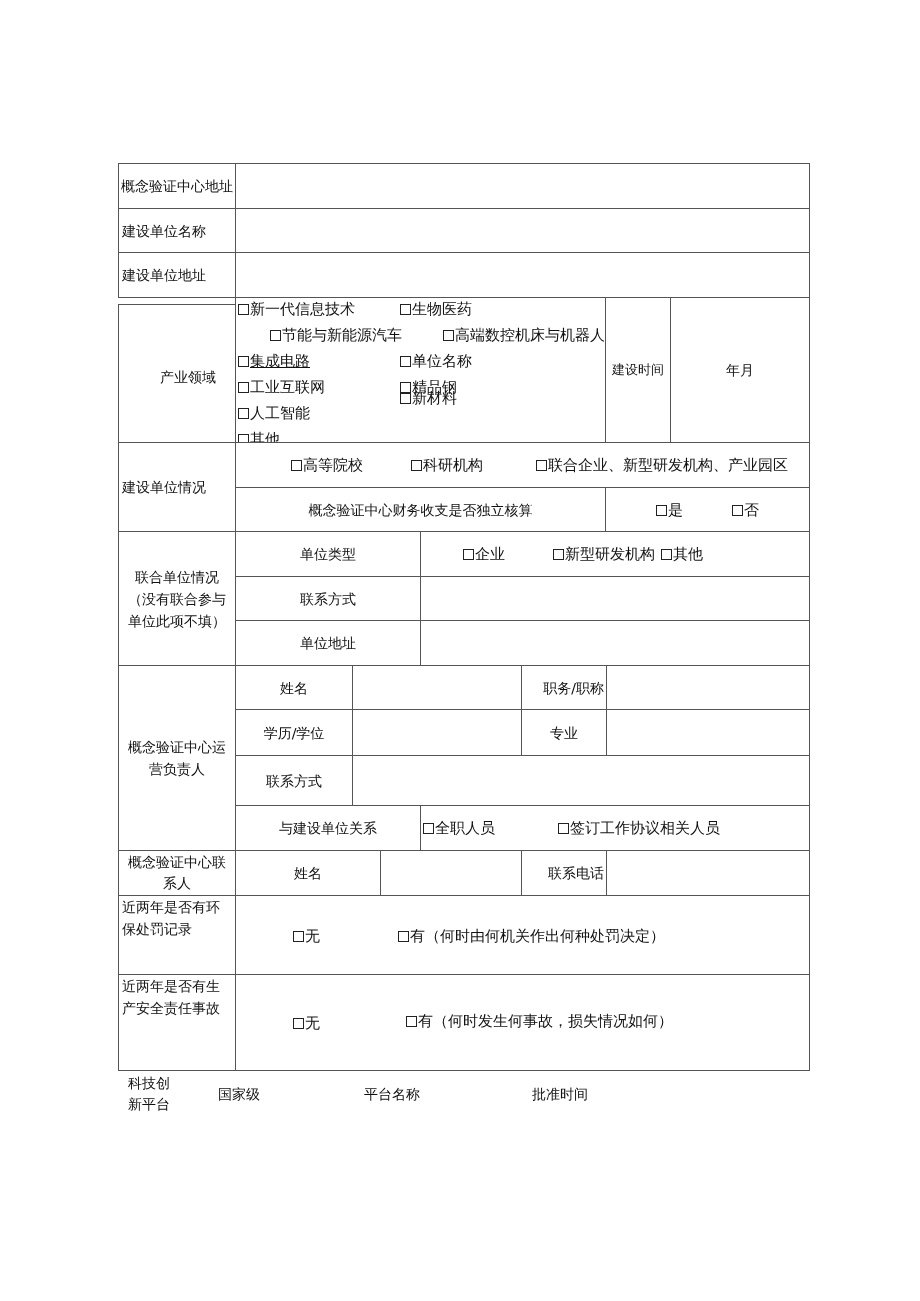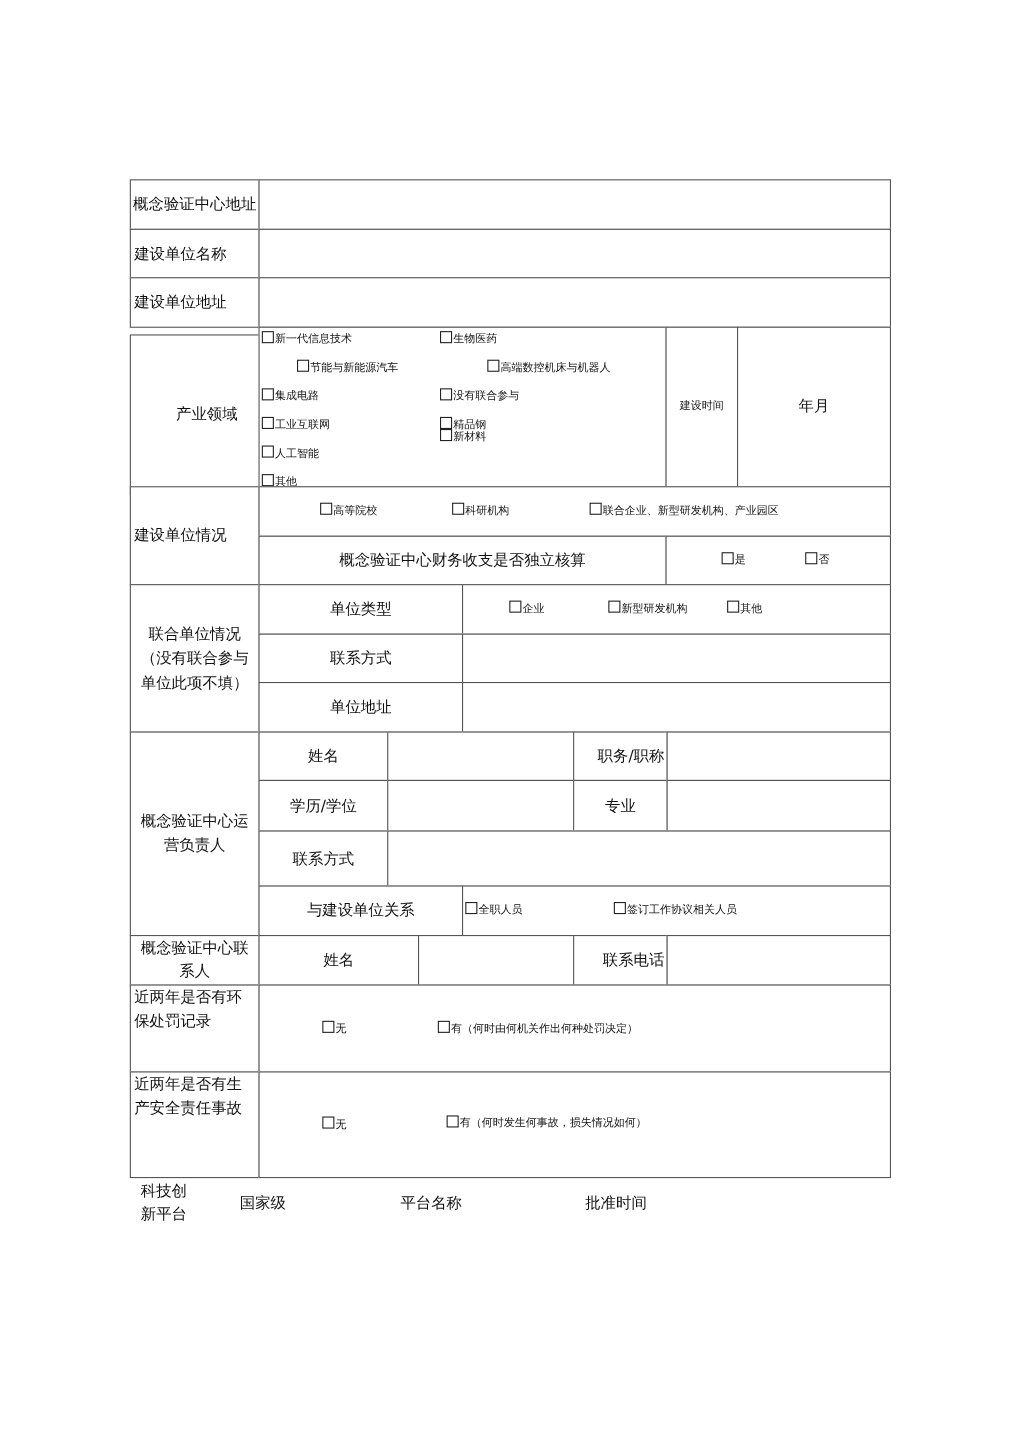"新一代信息技术" .opt { font-size: 10px -> 15px }
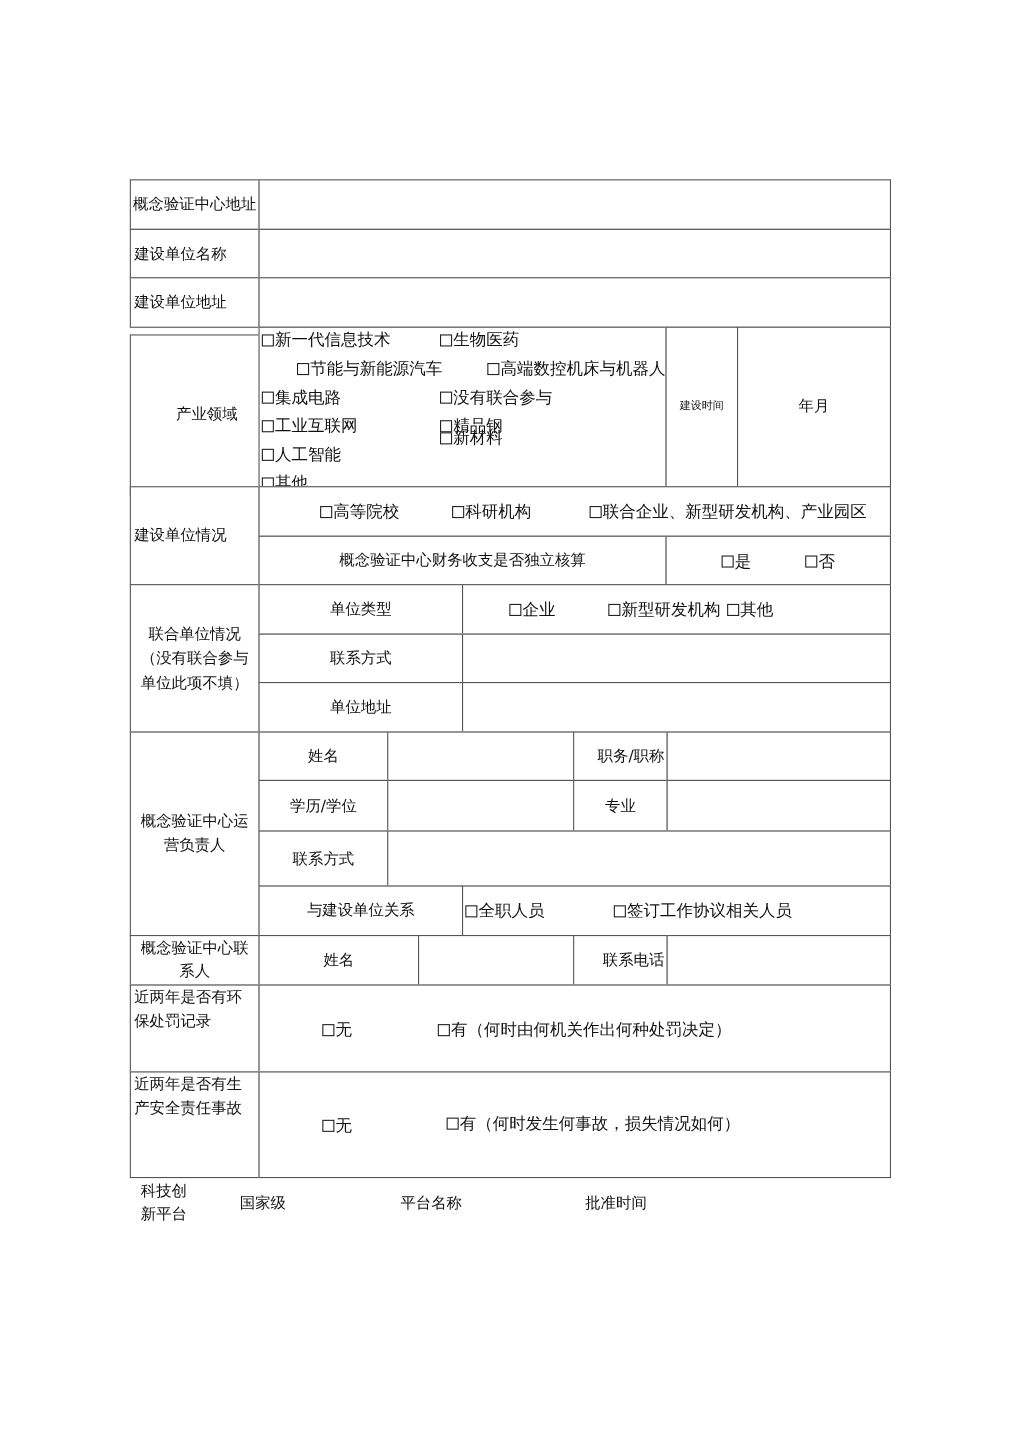"集成电路" span.opt { text-decoration: none -> underline }
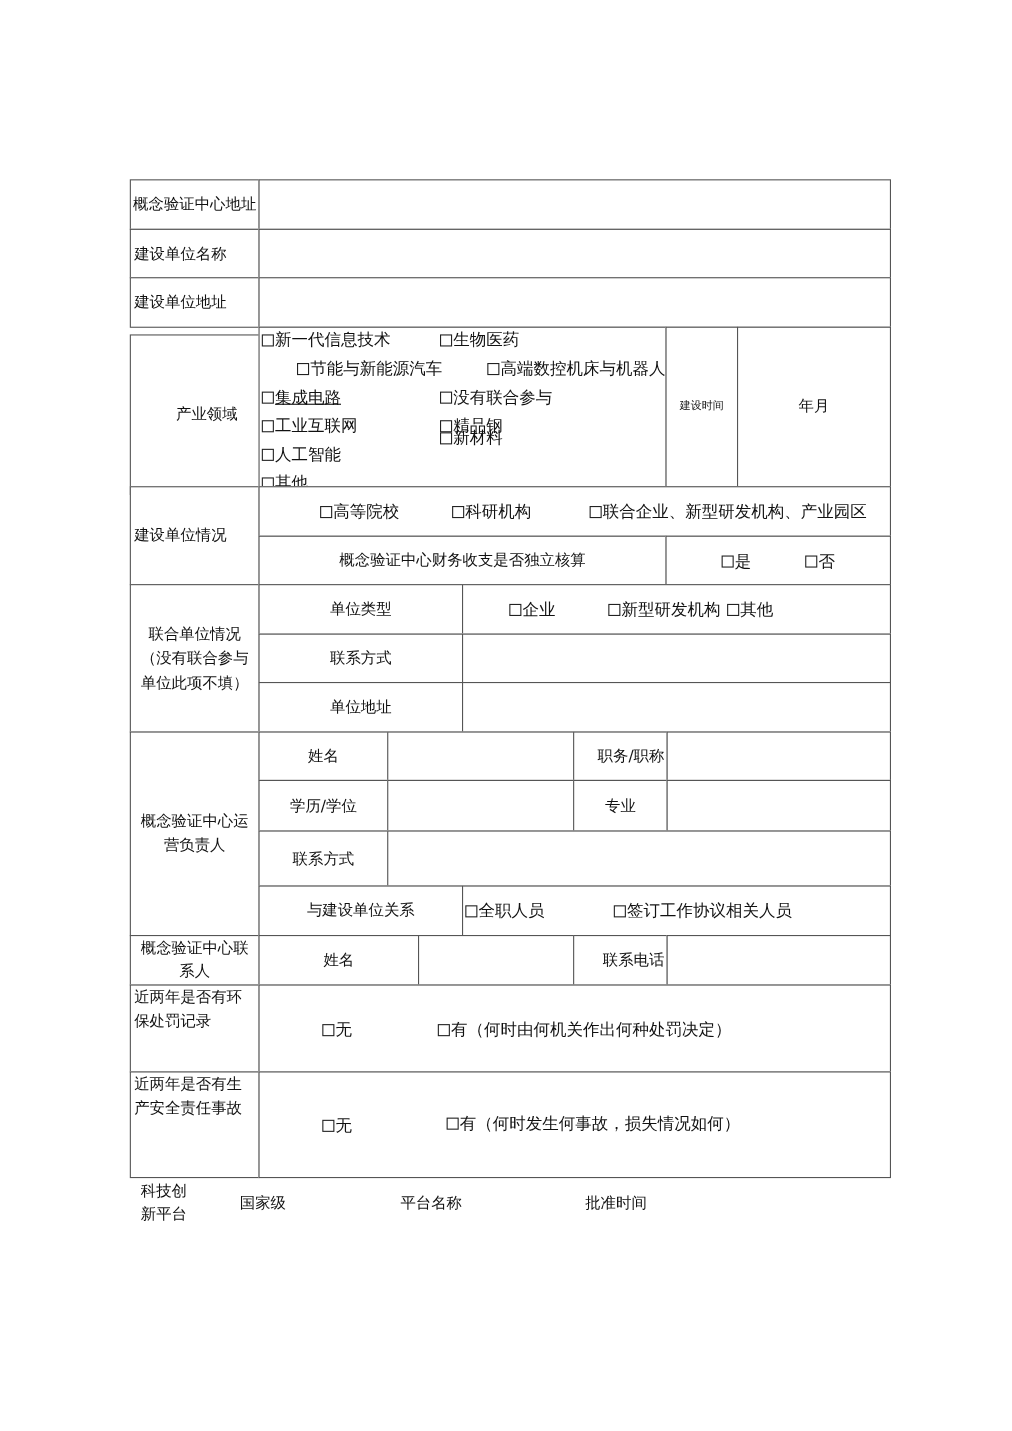"没有联合参与" span { text: 没有联合参与 -> 单位名称 }
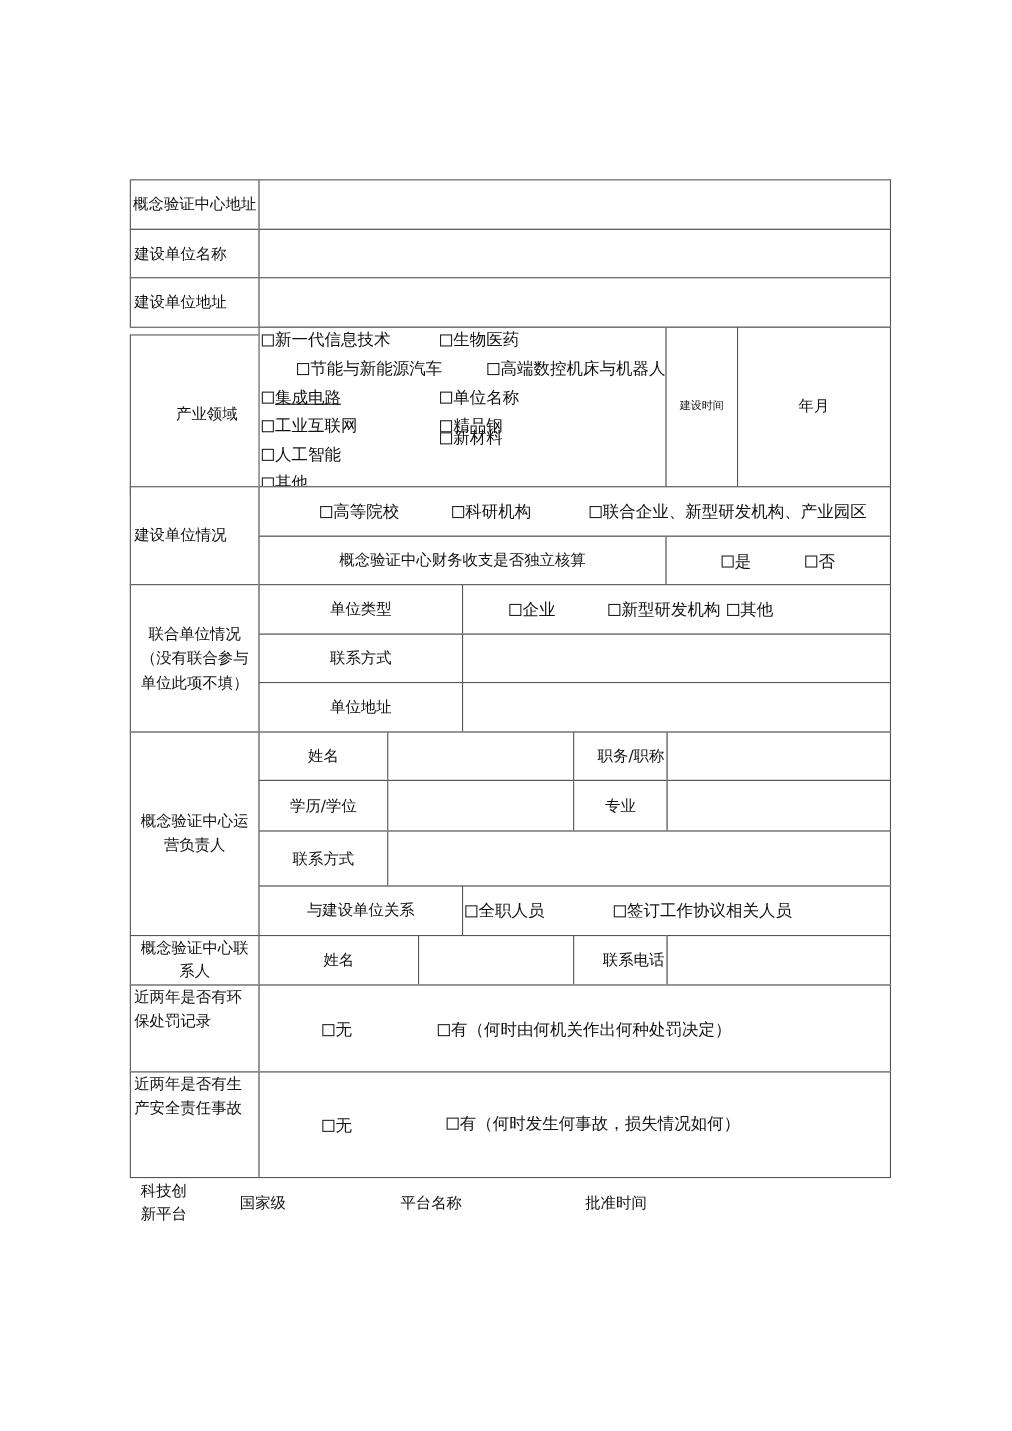"建设时间" div.cell { font-size: 10px -> 13px }
